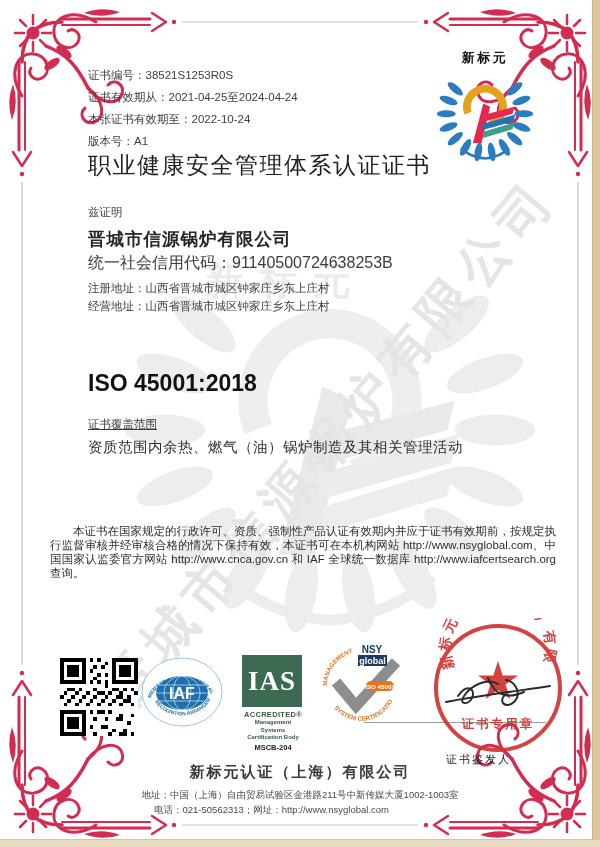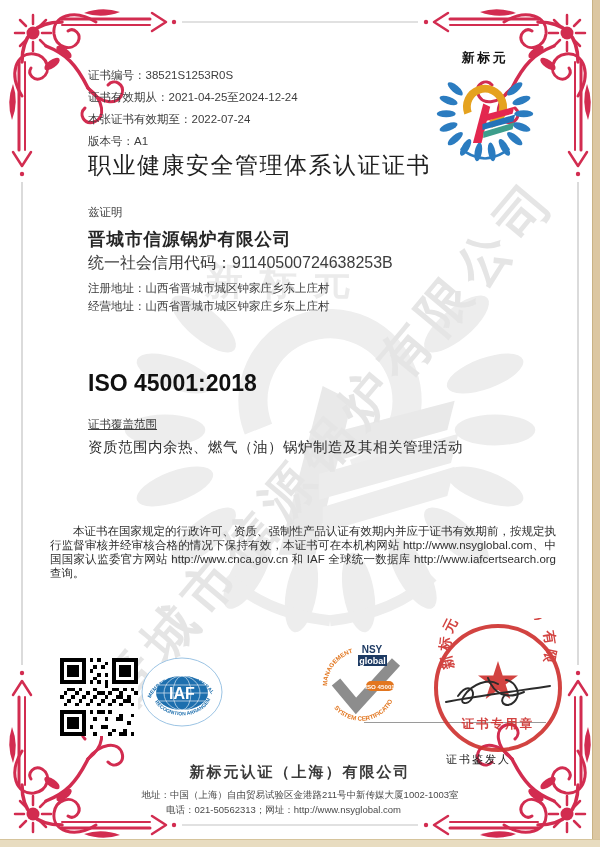"2021-04-25至2024-12-24" span { text: 2024-12-24 -> 2024-04-24 }
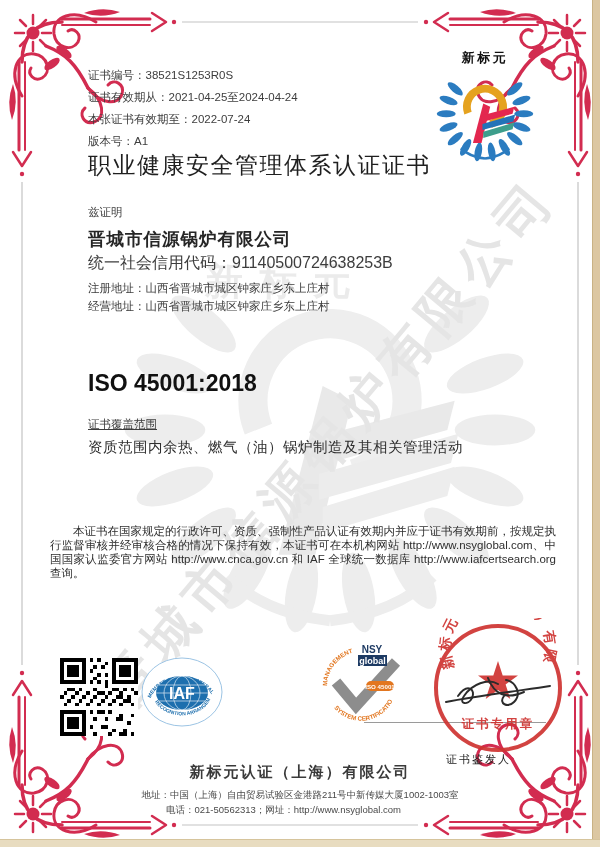"2022-07-24" span { text: 2022-07-24 -> 2022-10-24 }
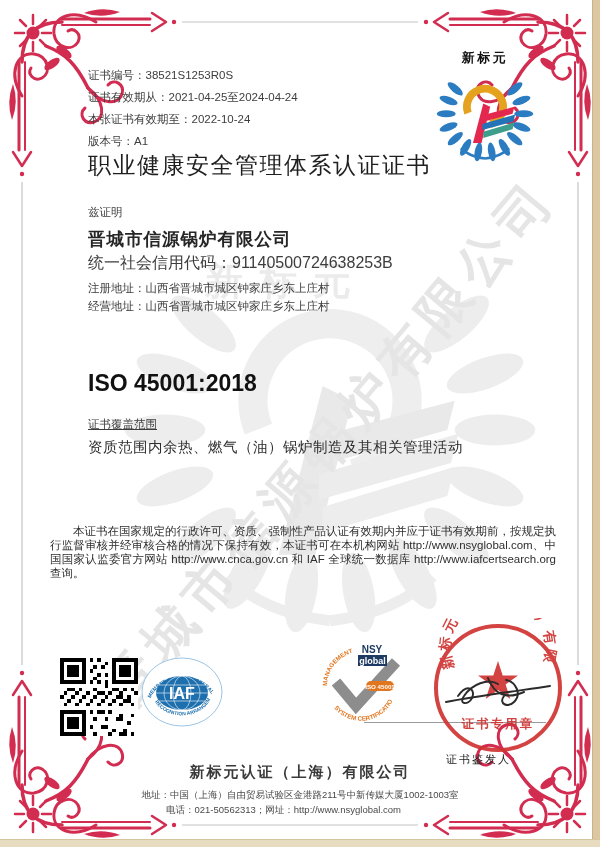"IAS" div.ias { html: none -> <div> <div>IAS</div> <div>ACCREDITED®</div> <div>Management Systems</div> <div>Certification Body</div> <div>MSCB-204</div> </div> }
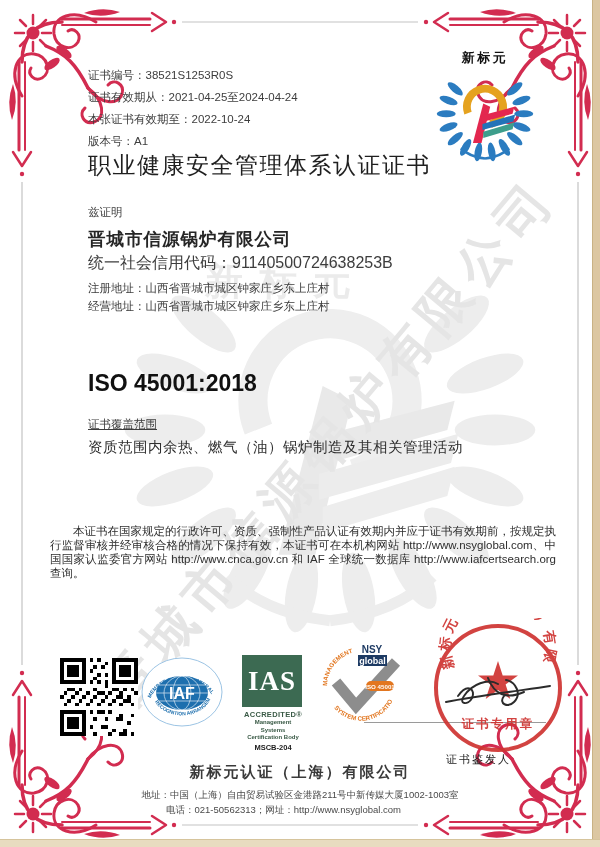"电话：021-50562313；网址：http://www.nsyglobal." .footer-contact { padding-left: 12px -> none }
